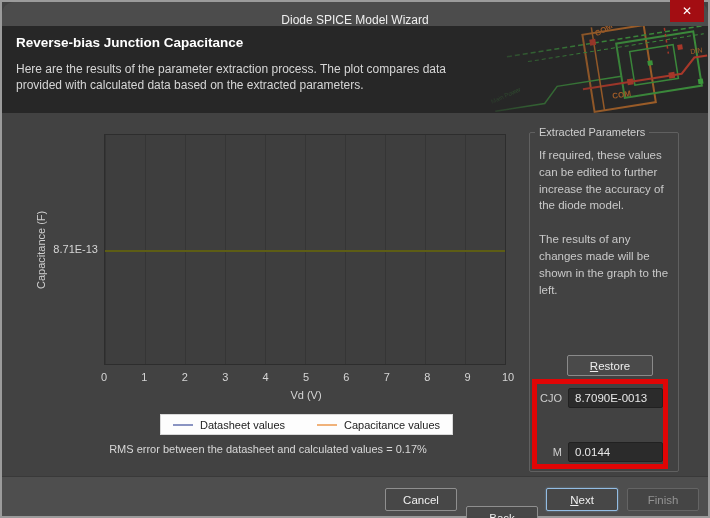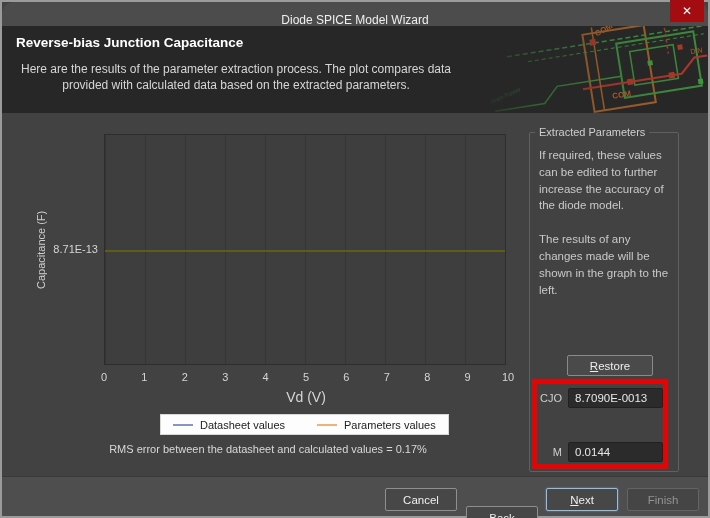"Reverse-bias Junction Capacitance" .header { text-align: center -> none }
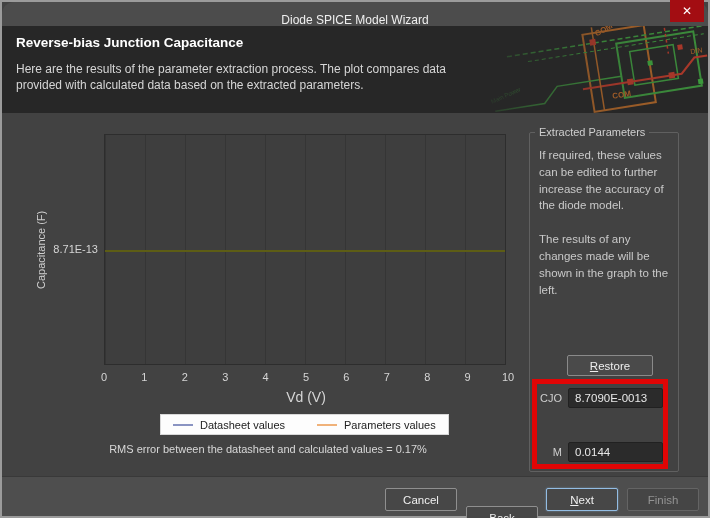"Vd (V)" .x-axis-label { font-size: 14px -> 11px }
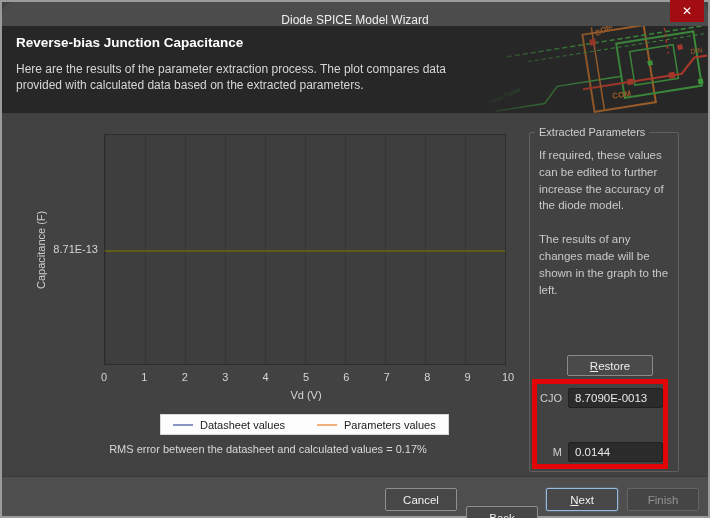"Parameters values" span.lbl { text: Parameters -> Capacitance }
